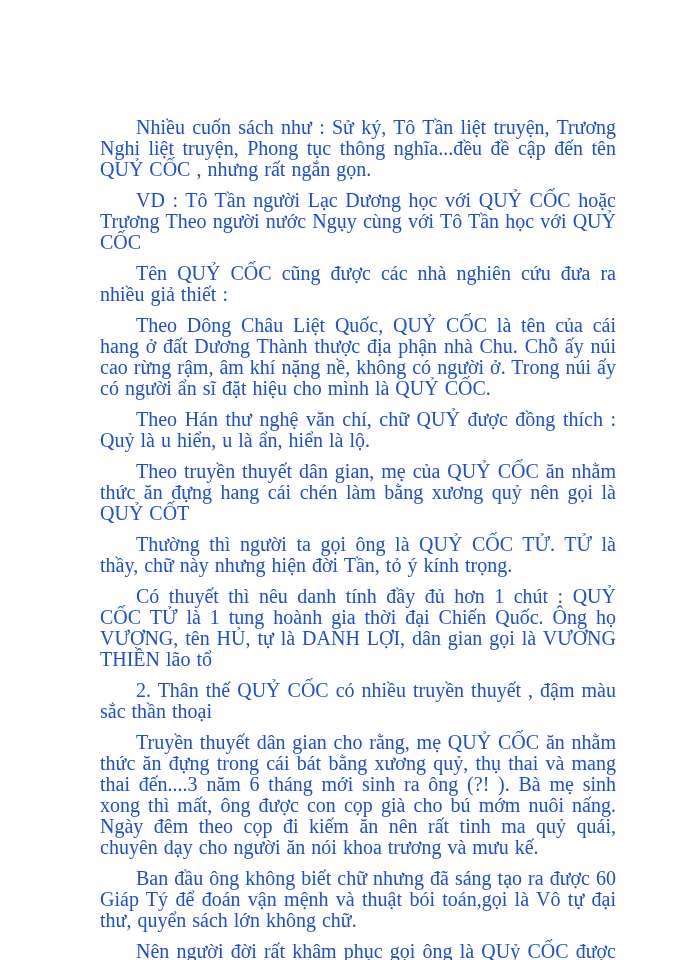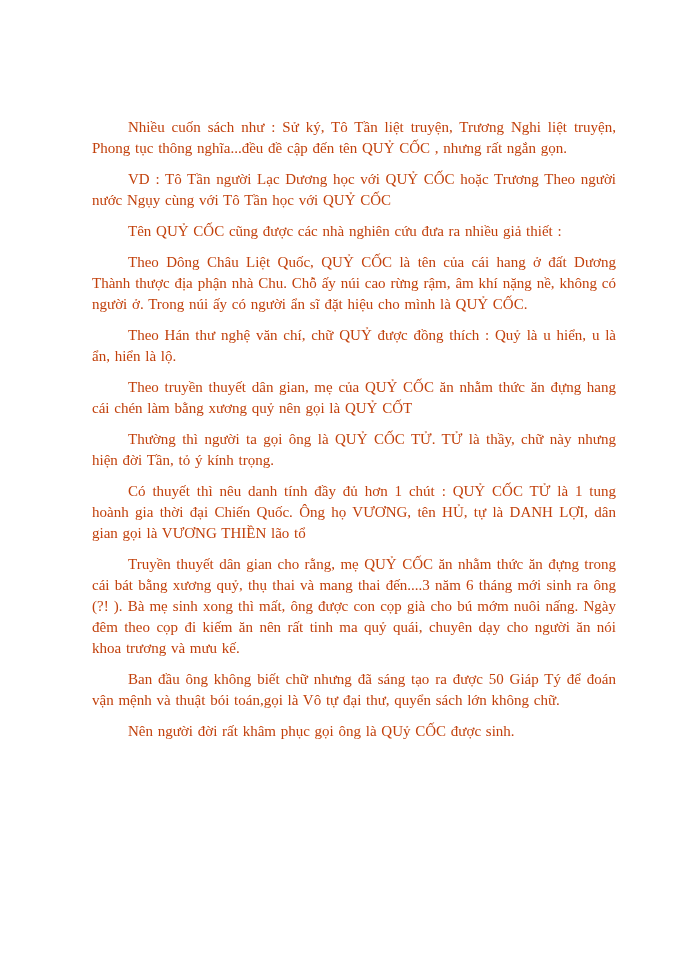"Nhiều cuốn sách như :" .doc-body p { color: #c2410c -> #1d4ed8; font-size: 15px -> 20px; margin: 0 0 10px 8px -> 0 0 10px 16px }
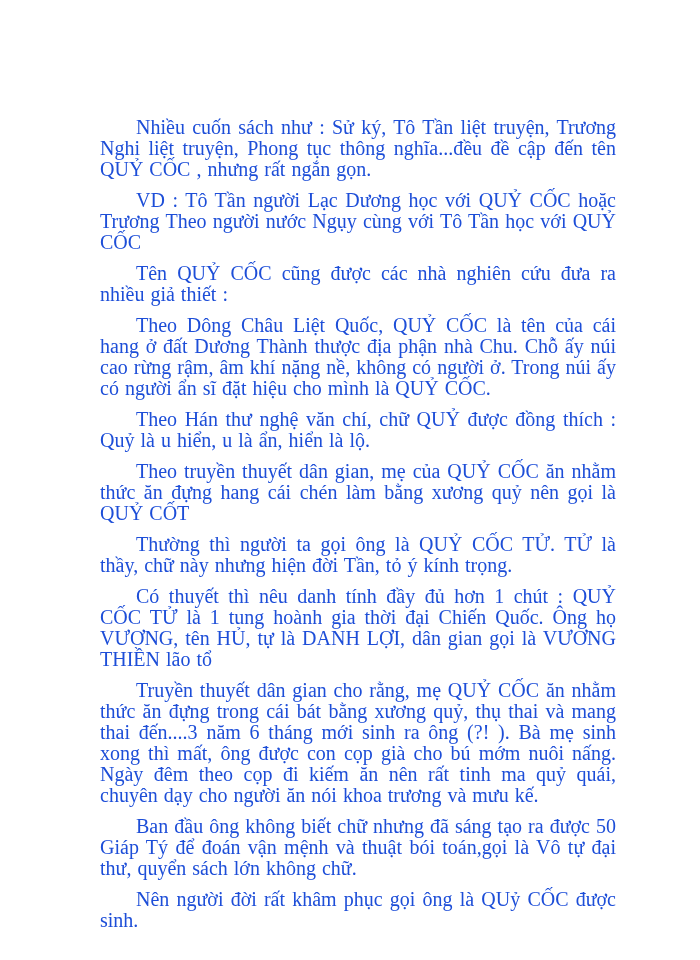"2. Thân thế QUỶ CỐC" p { html: none -> <p>2. Thân thế QUỶ CỐC có nhiều truyền thuyết , đậm màu sắc thần thoại</p> }
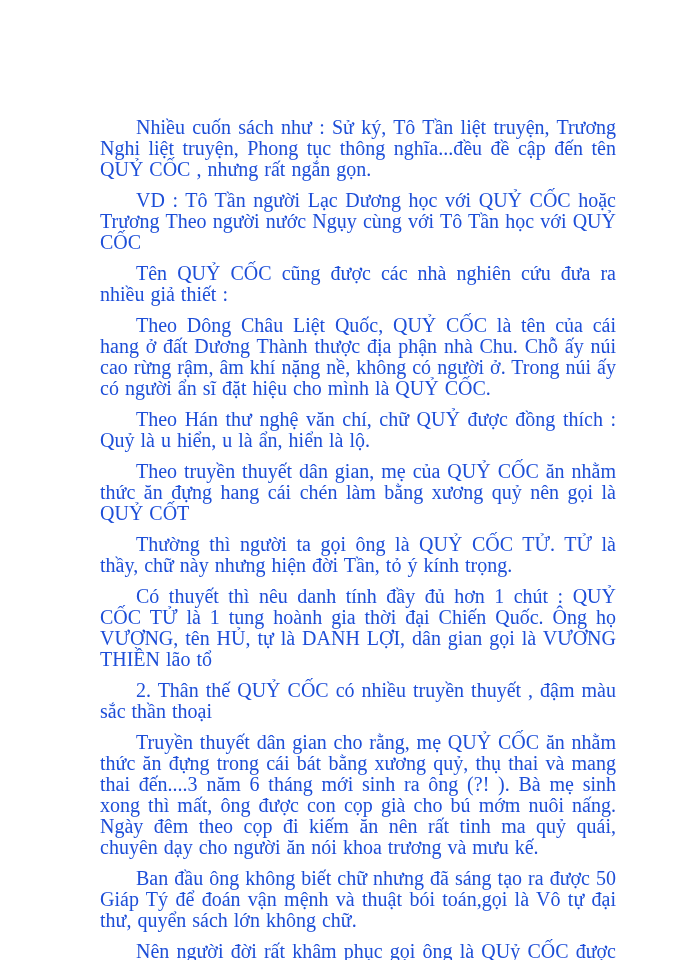"Ban đầu ông không biết" p { text: 50 -> 60 }
